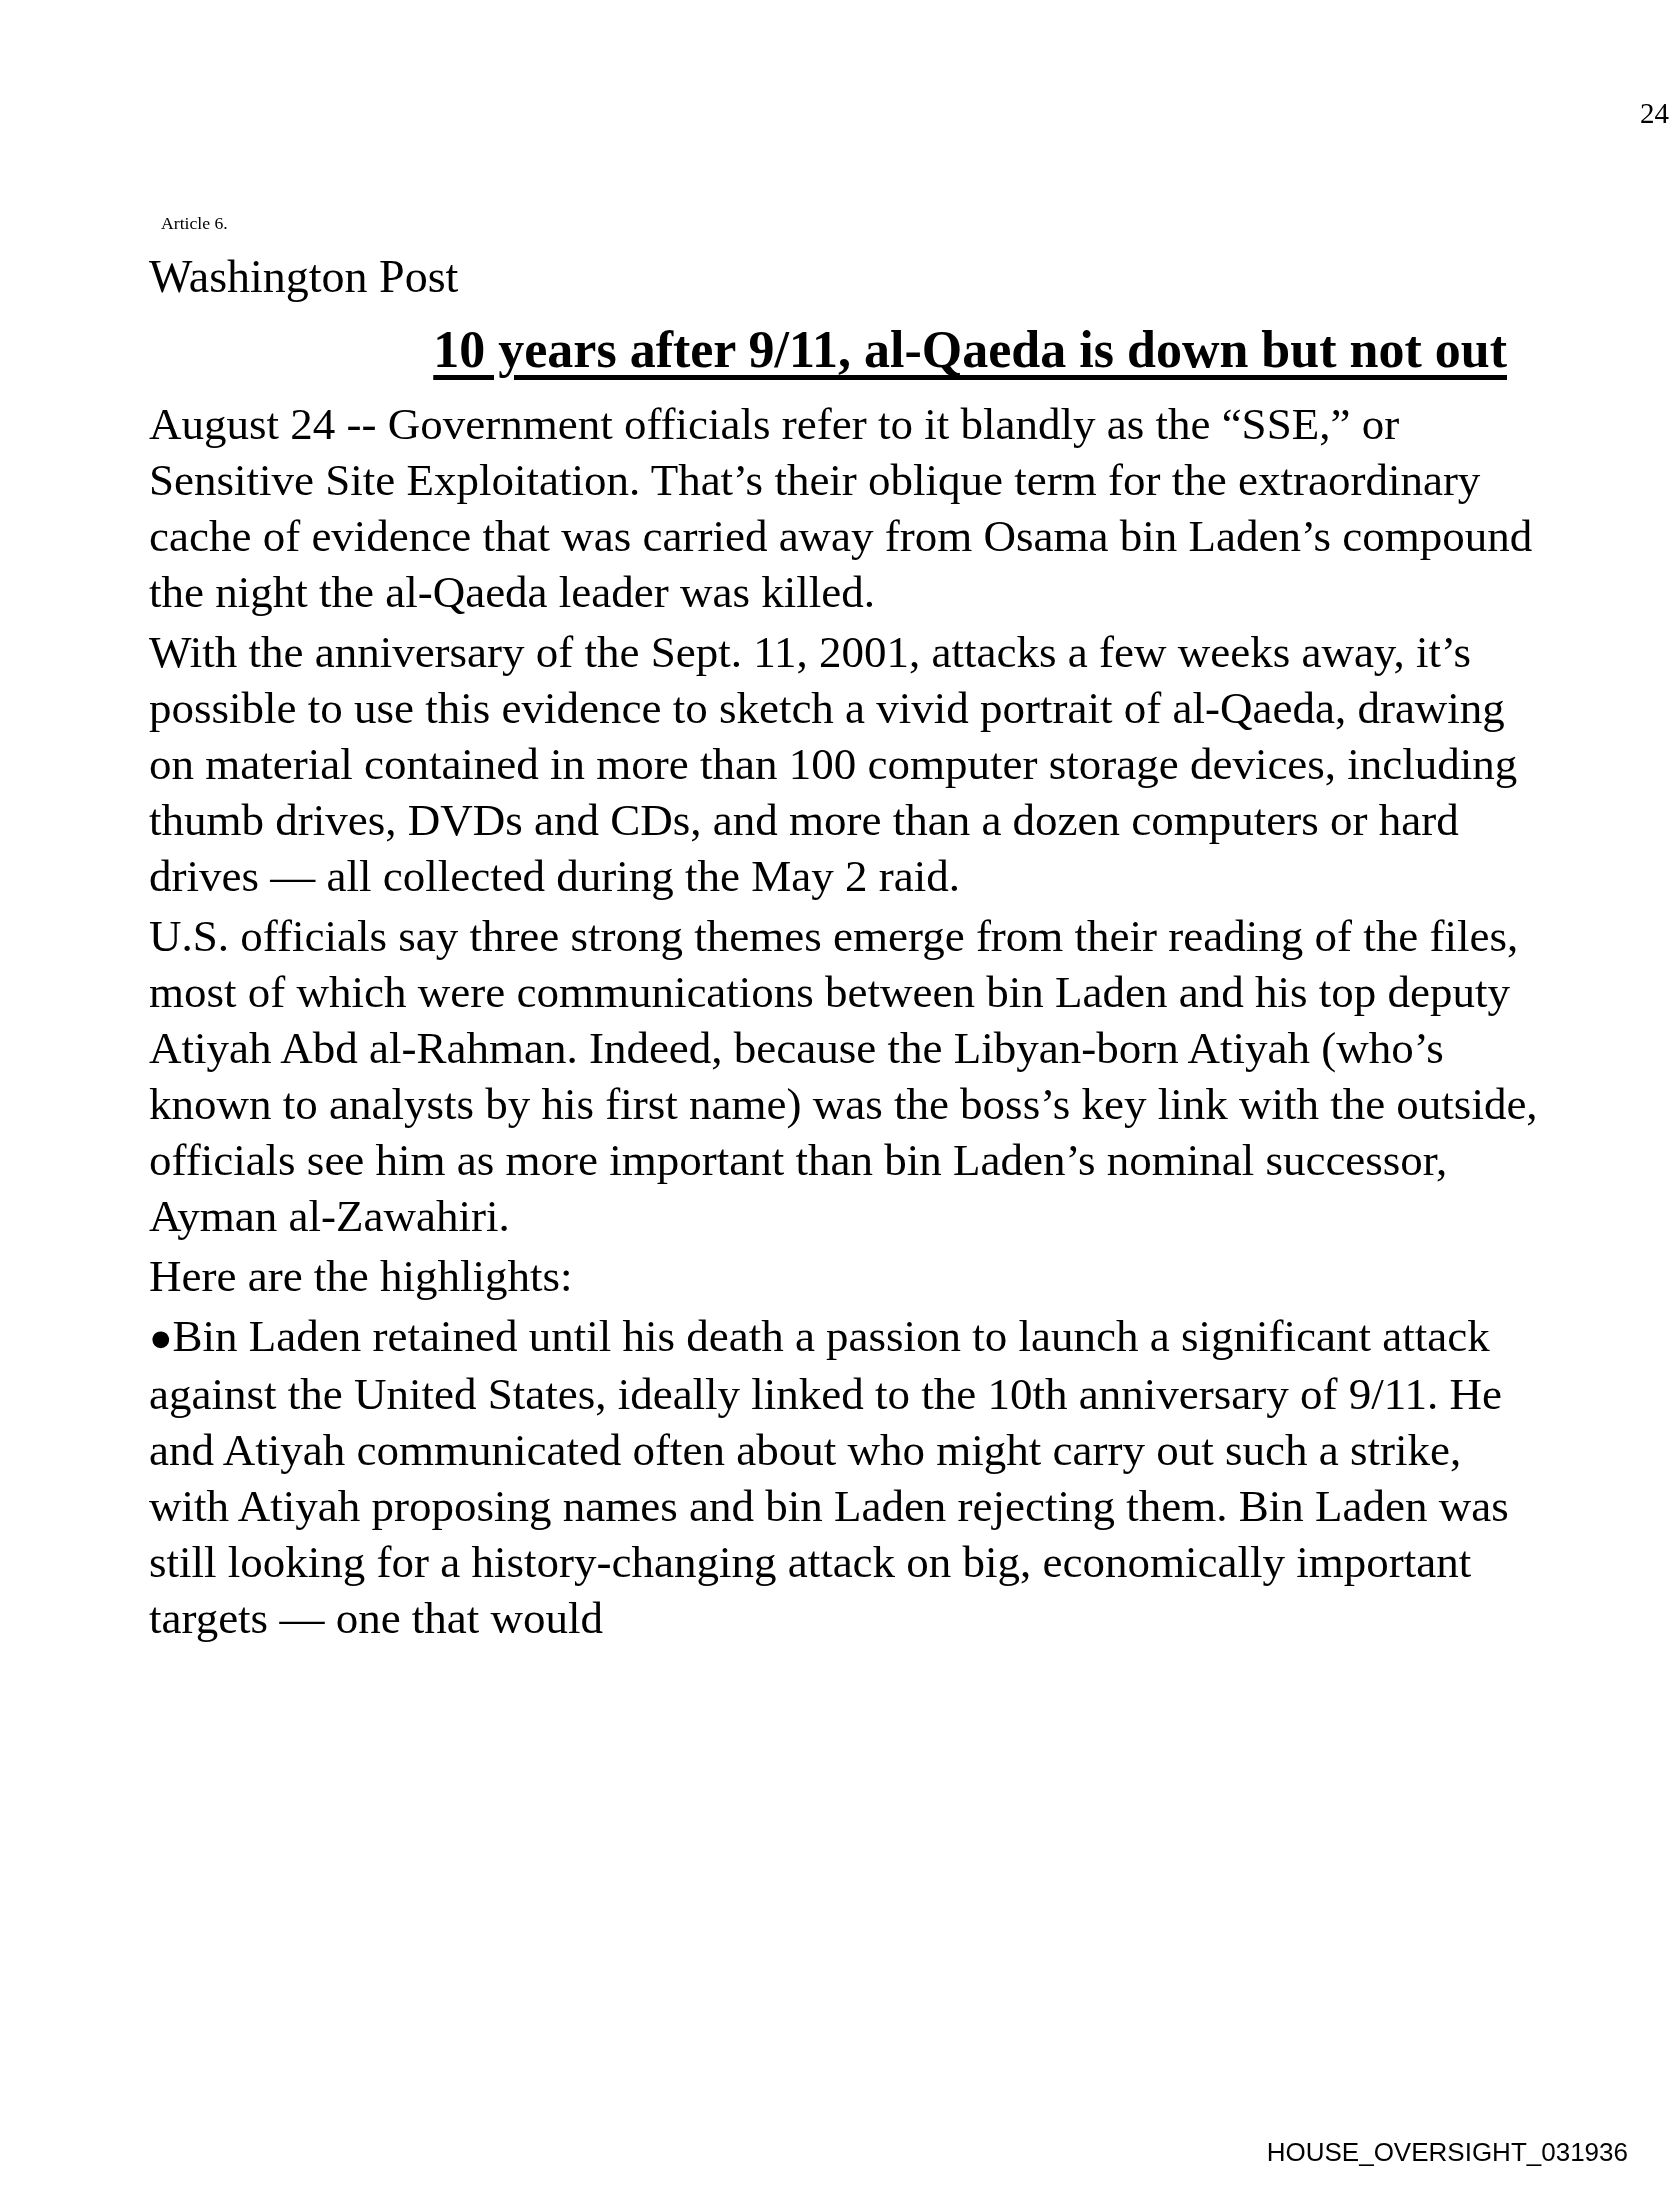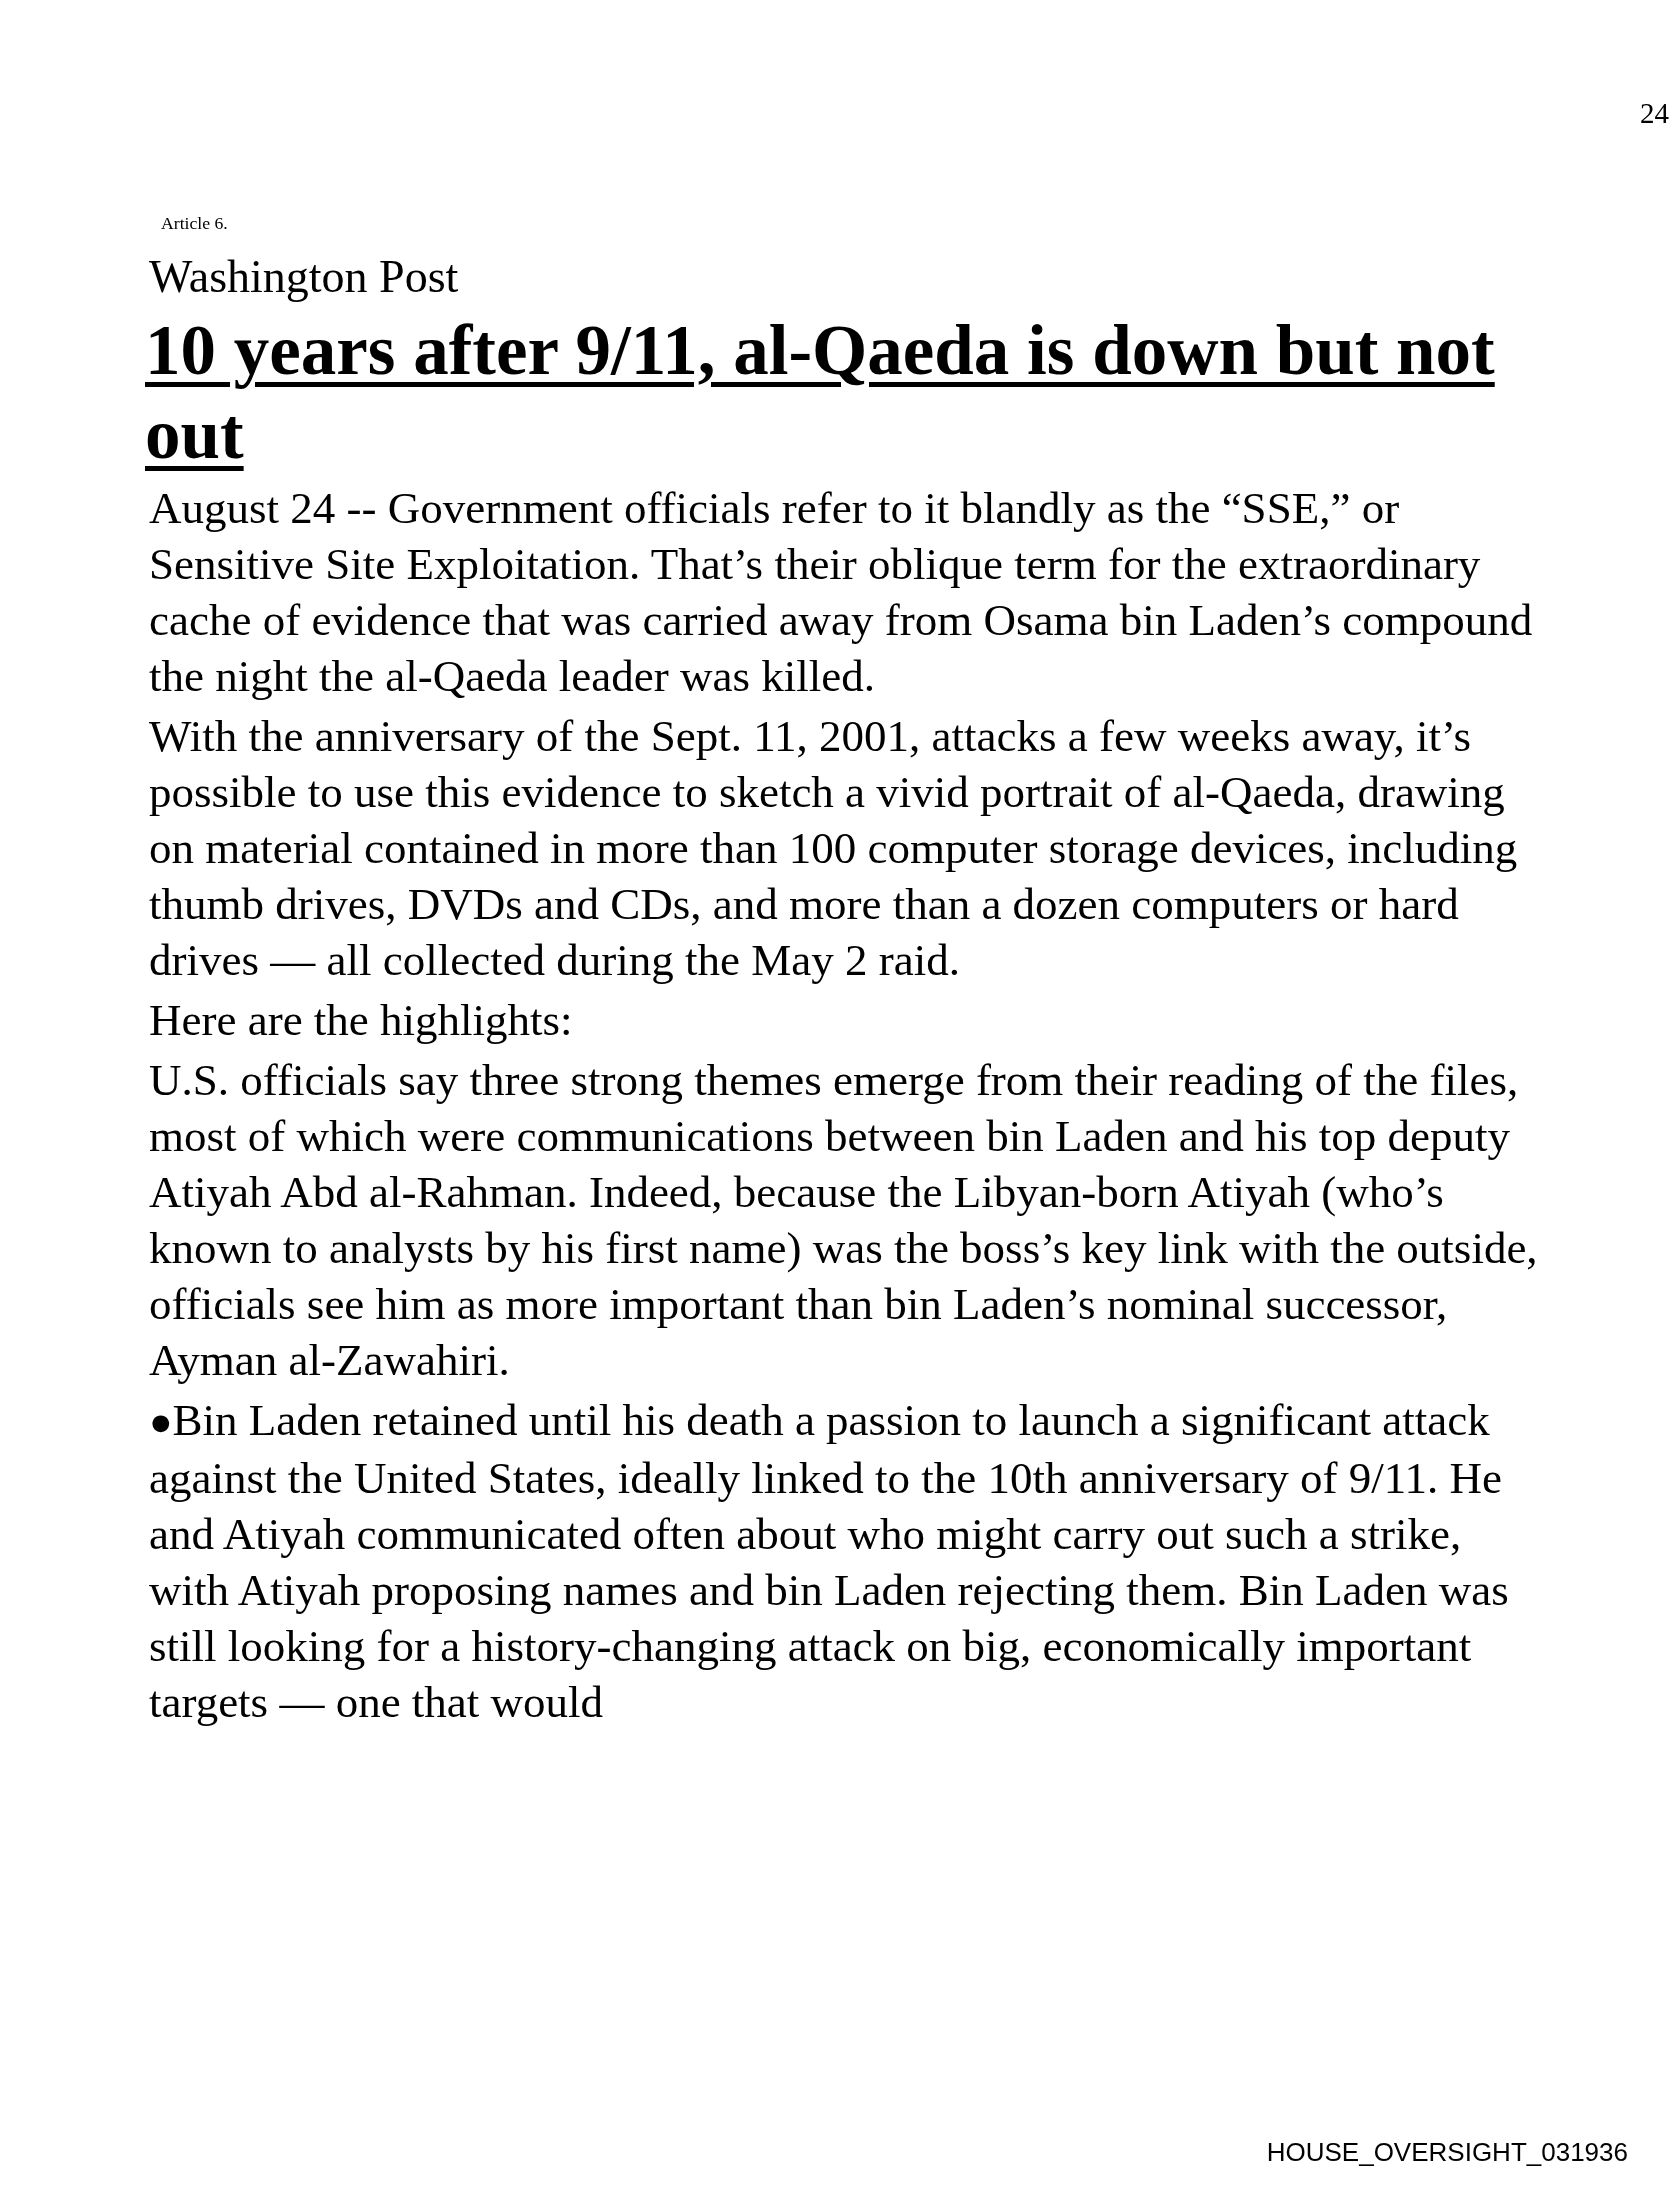"10 years after 9/11, al-Qaeda" .headline { font-size: 71px -> 52px; text-align: none -> right }
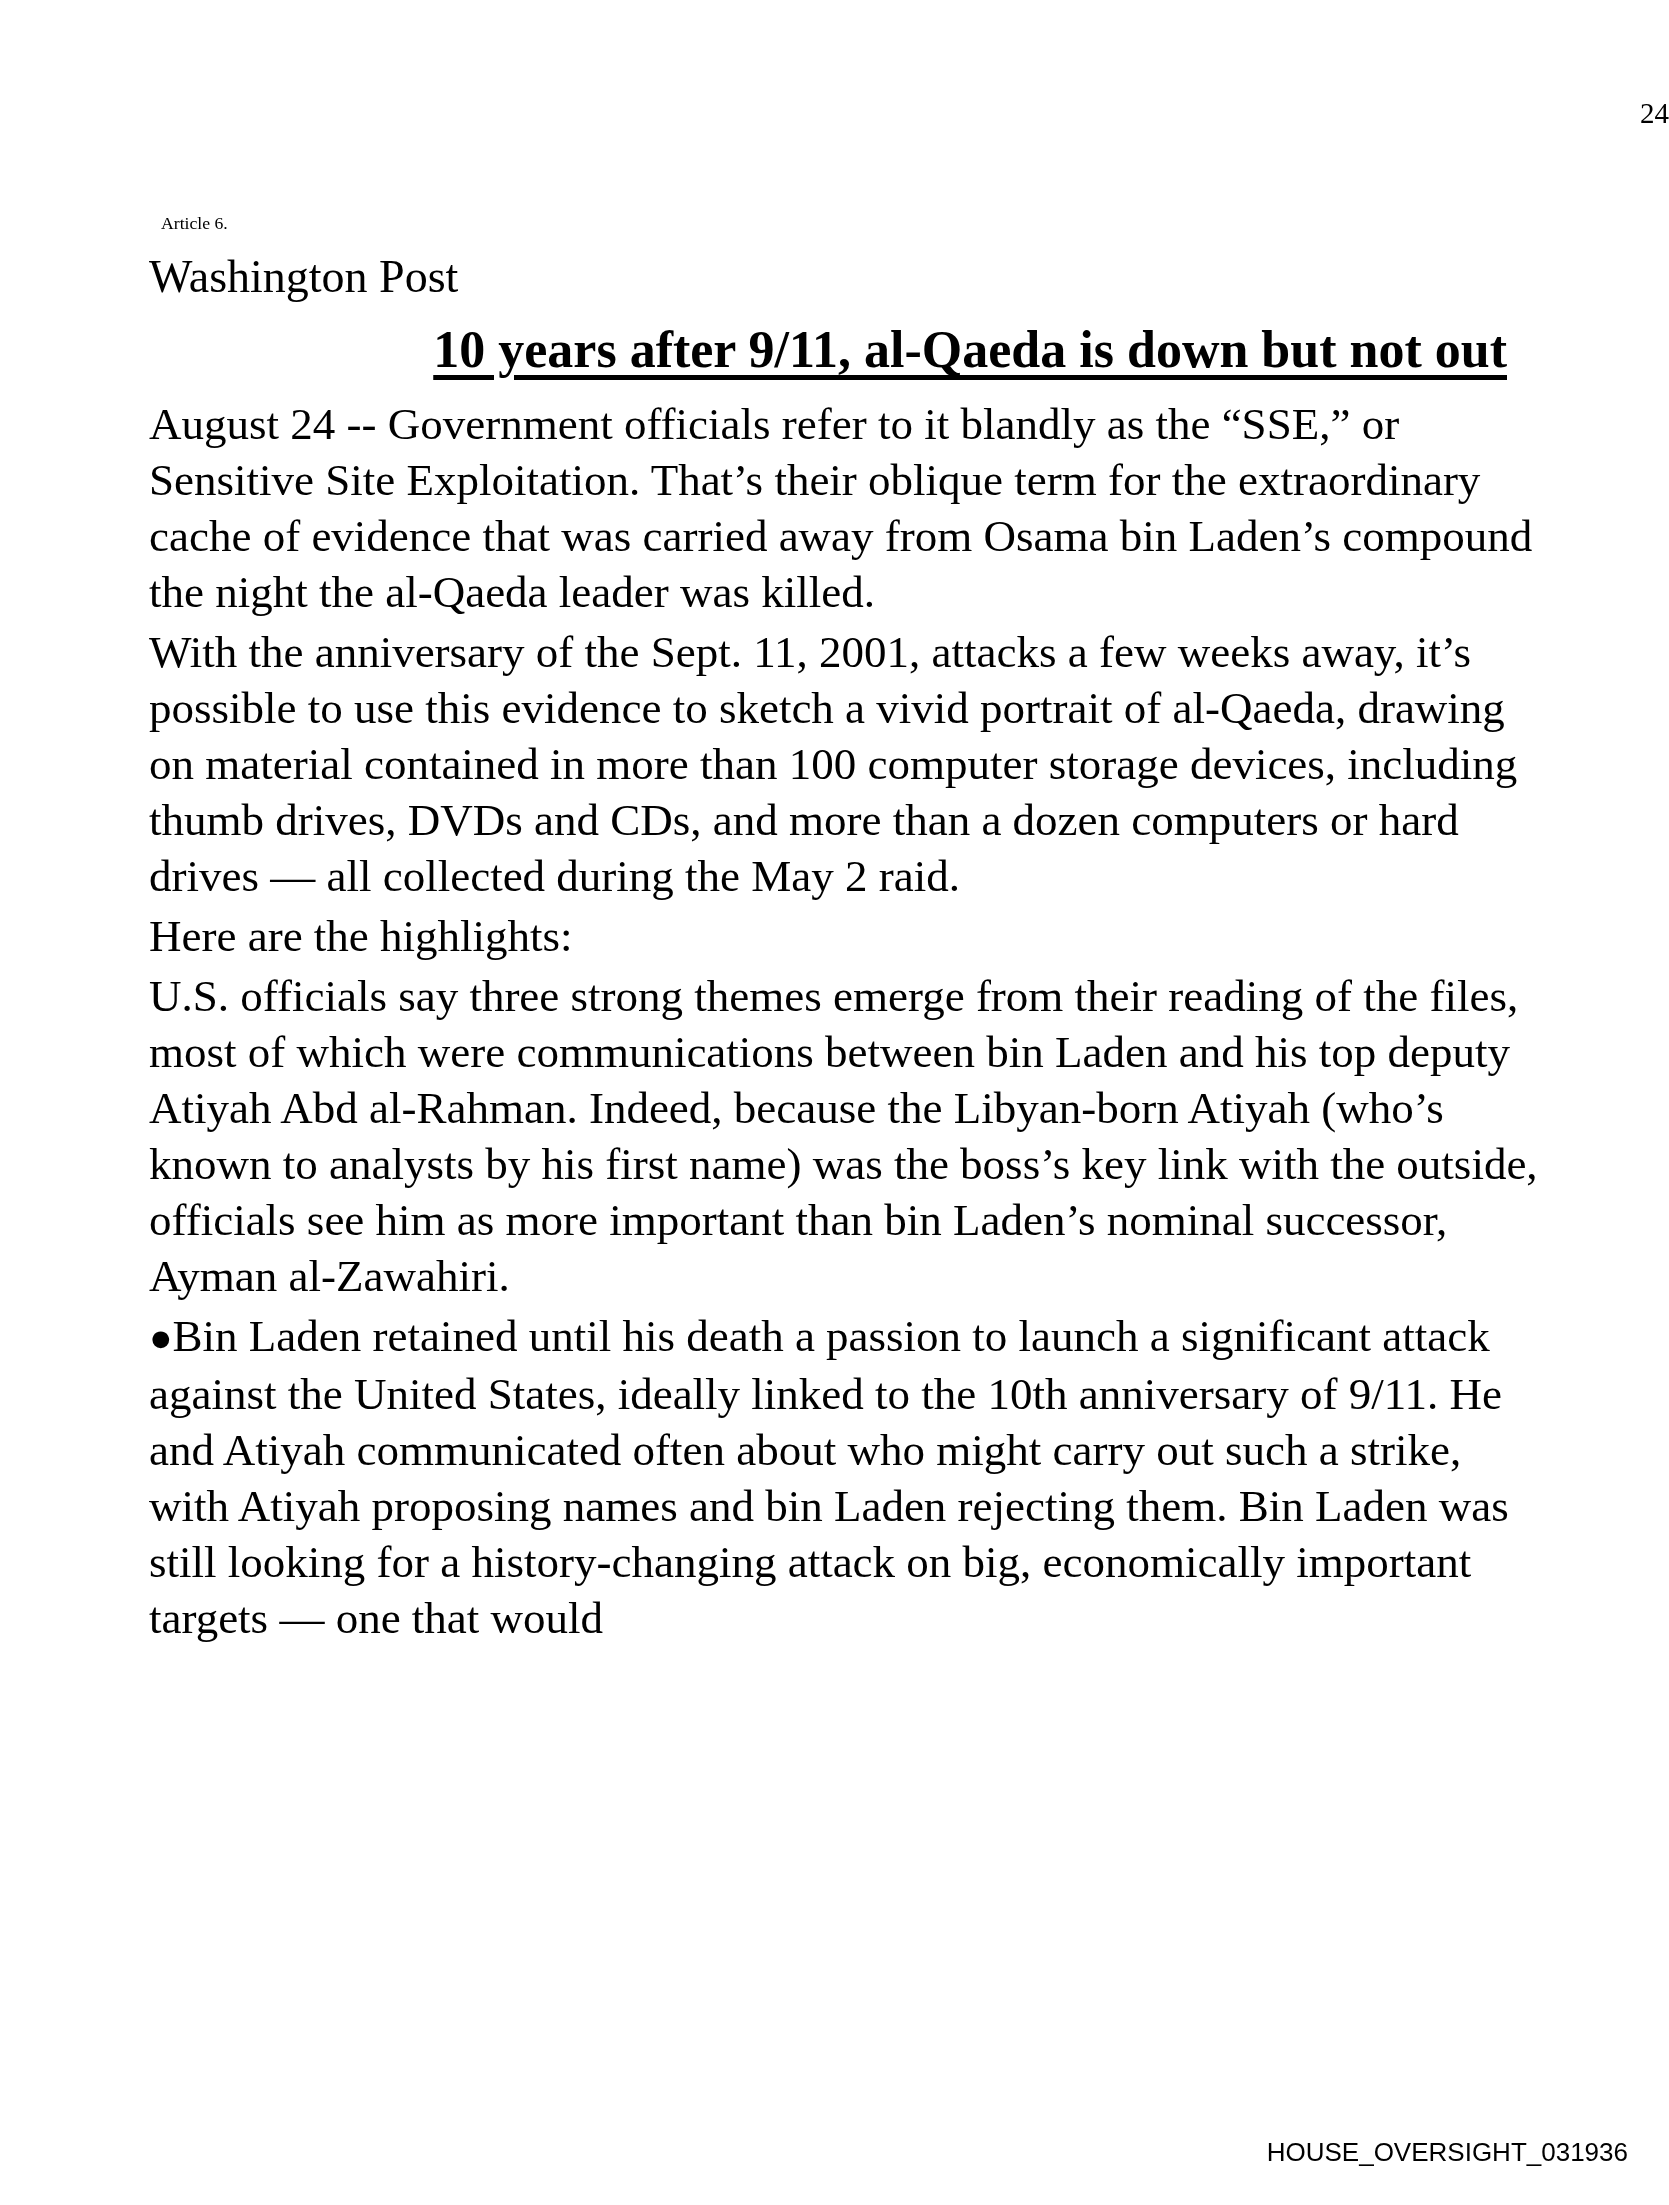"Here are the highlights:" p { order: before "U.S. officials say three strong" -> after "U.S. officials say three strong" }
